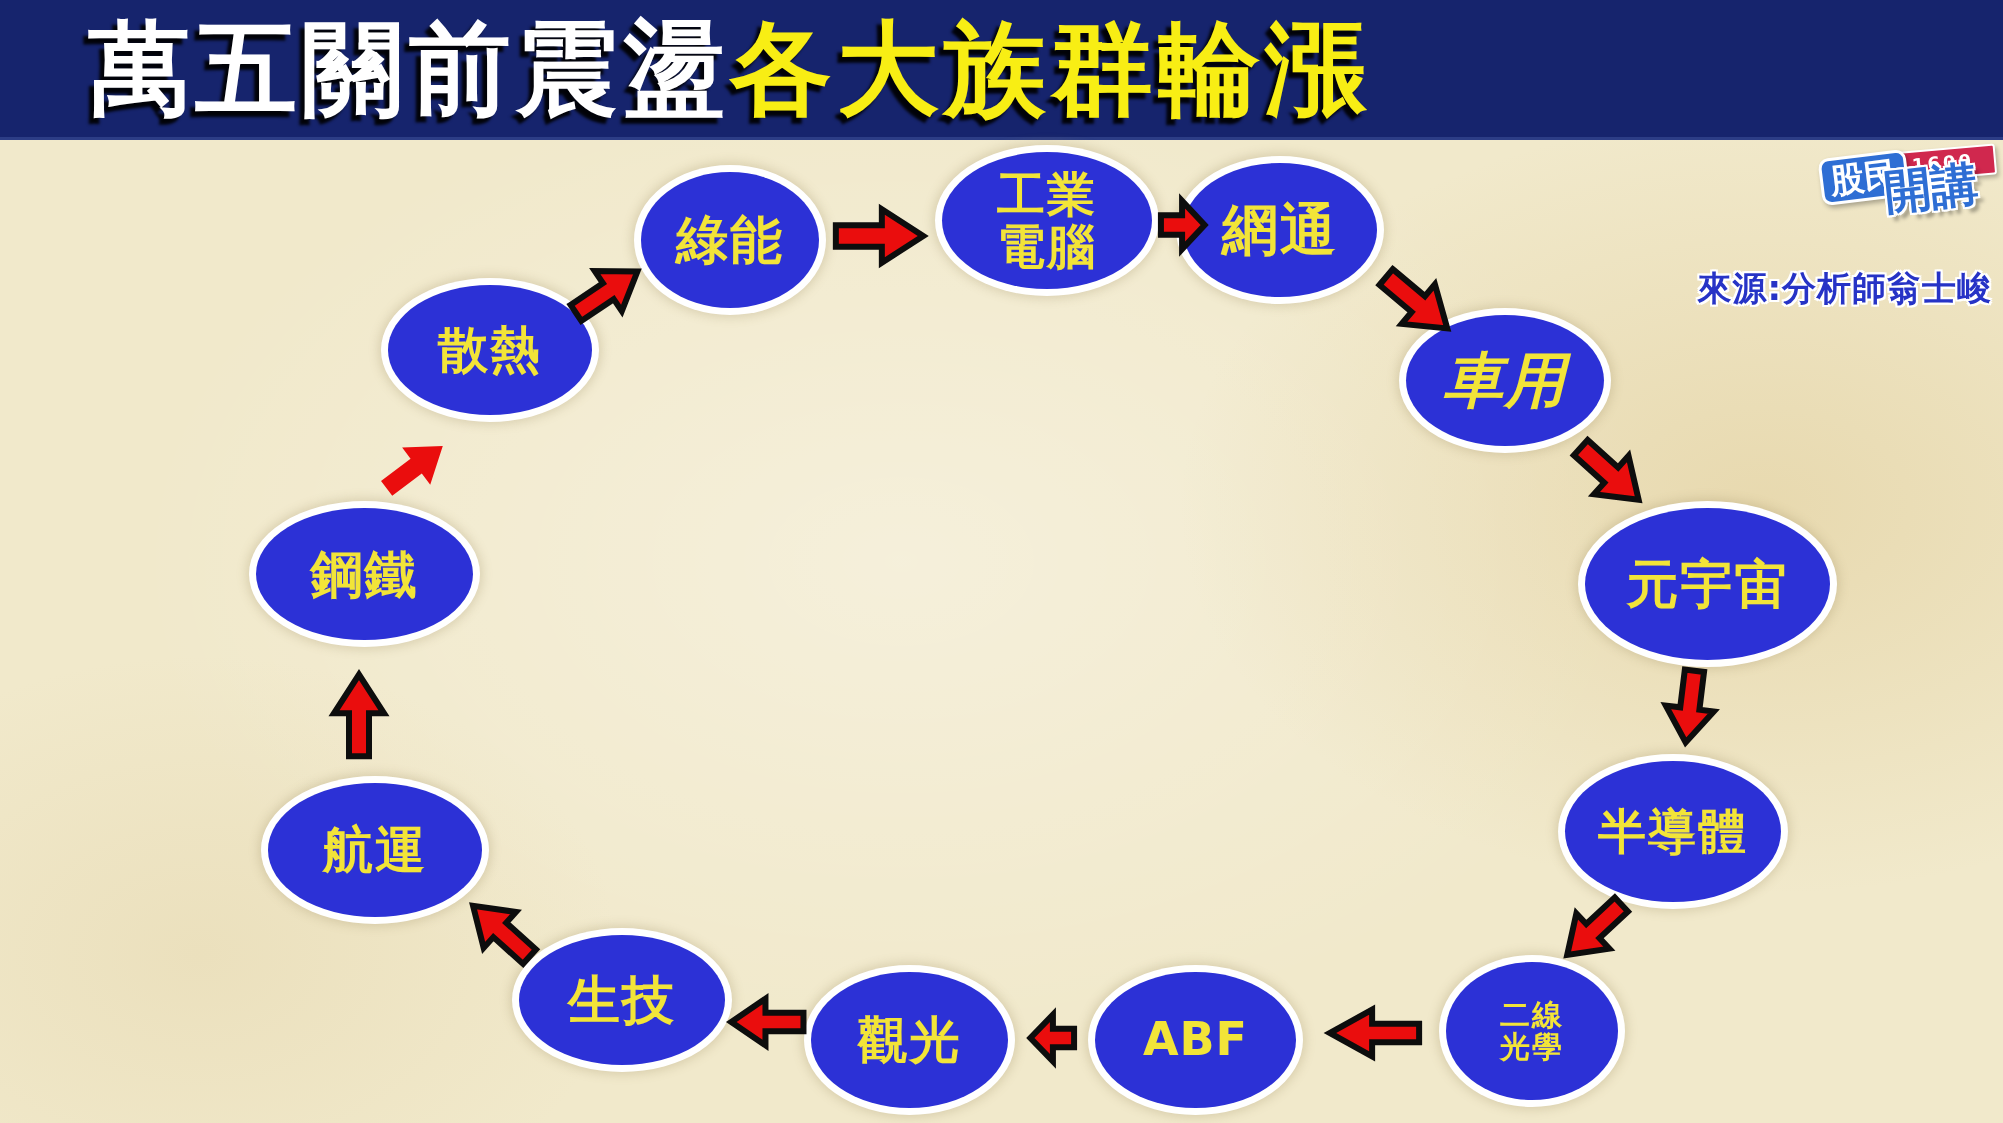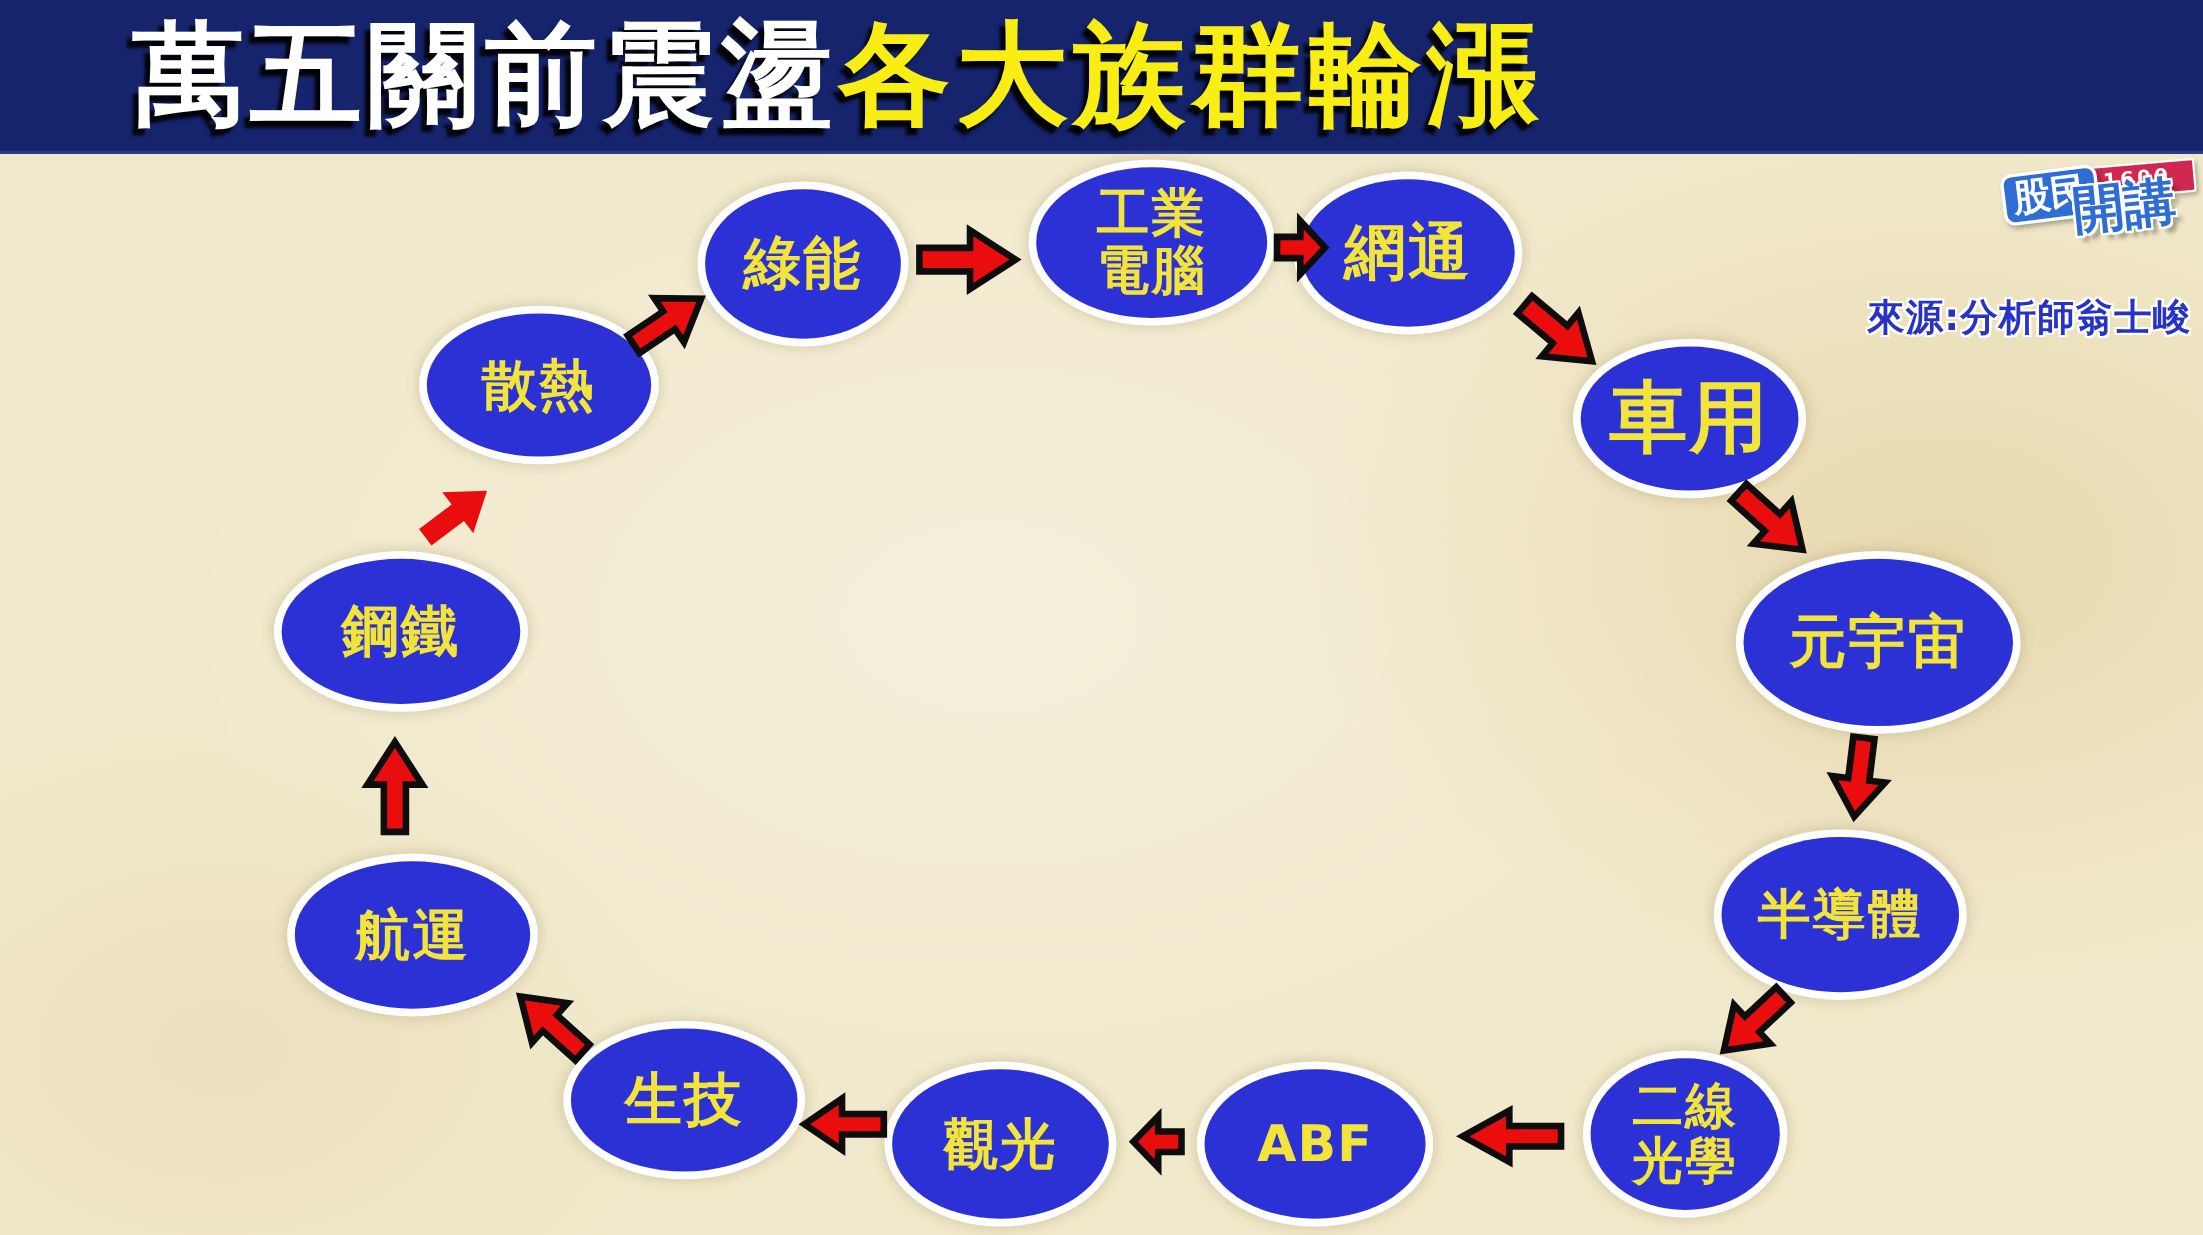"萬五關前震盪" #header { padding-left: 120px -> 88px }
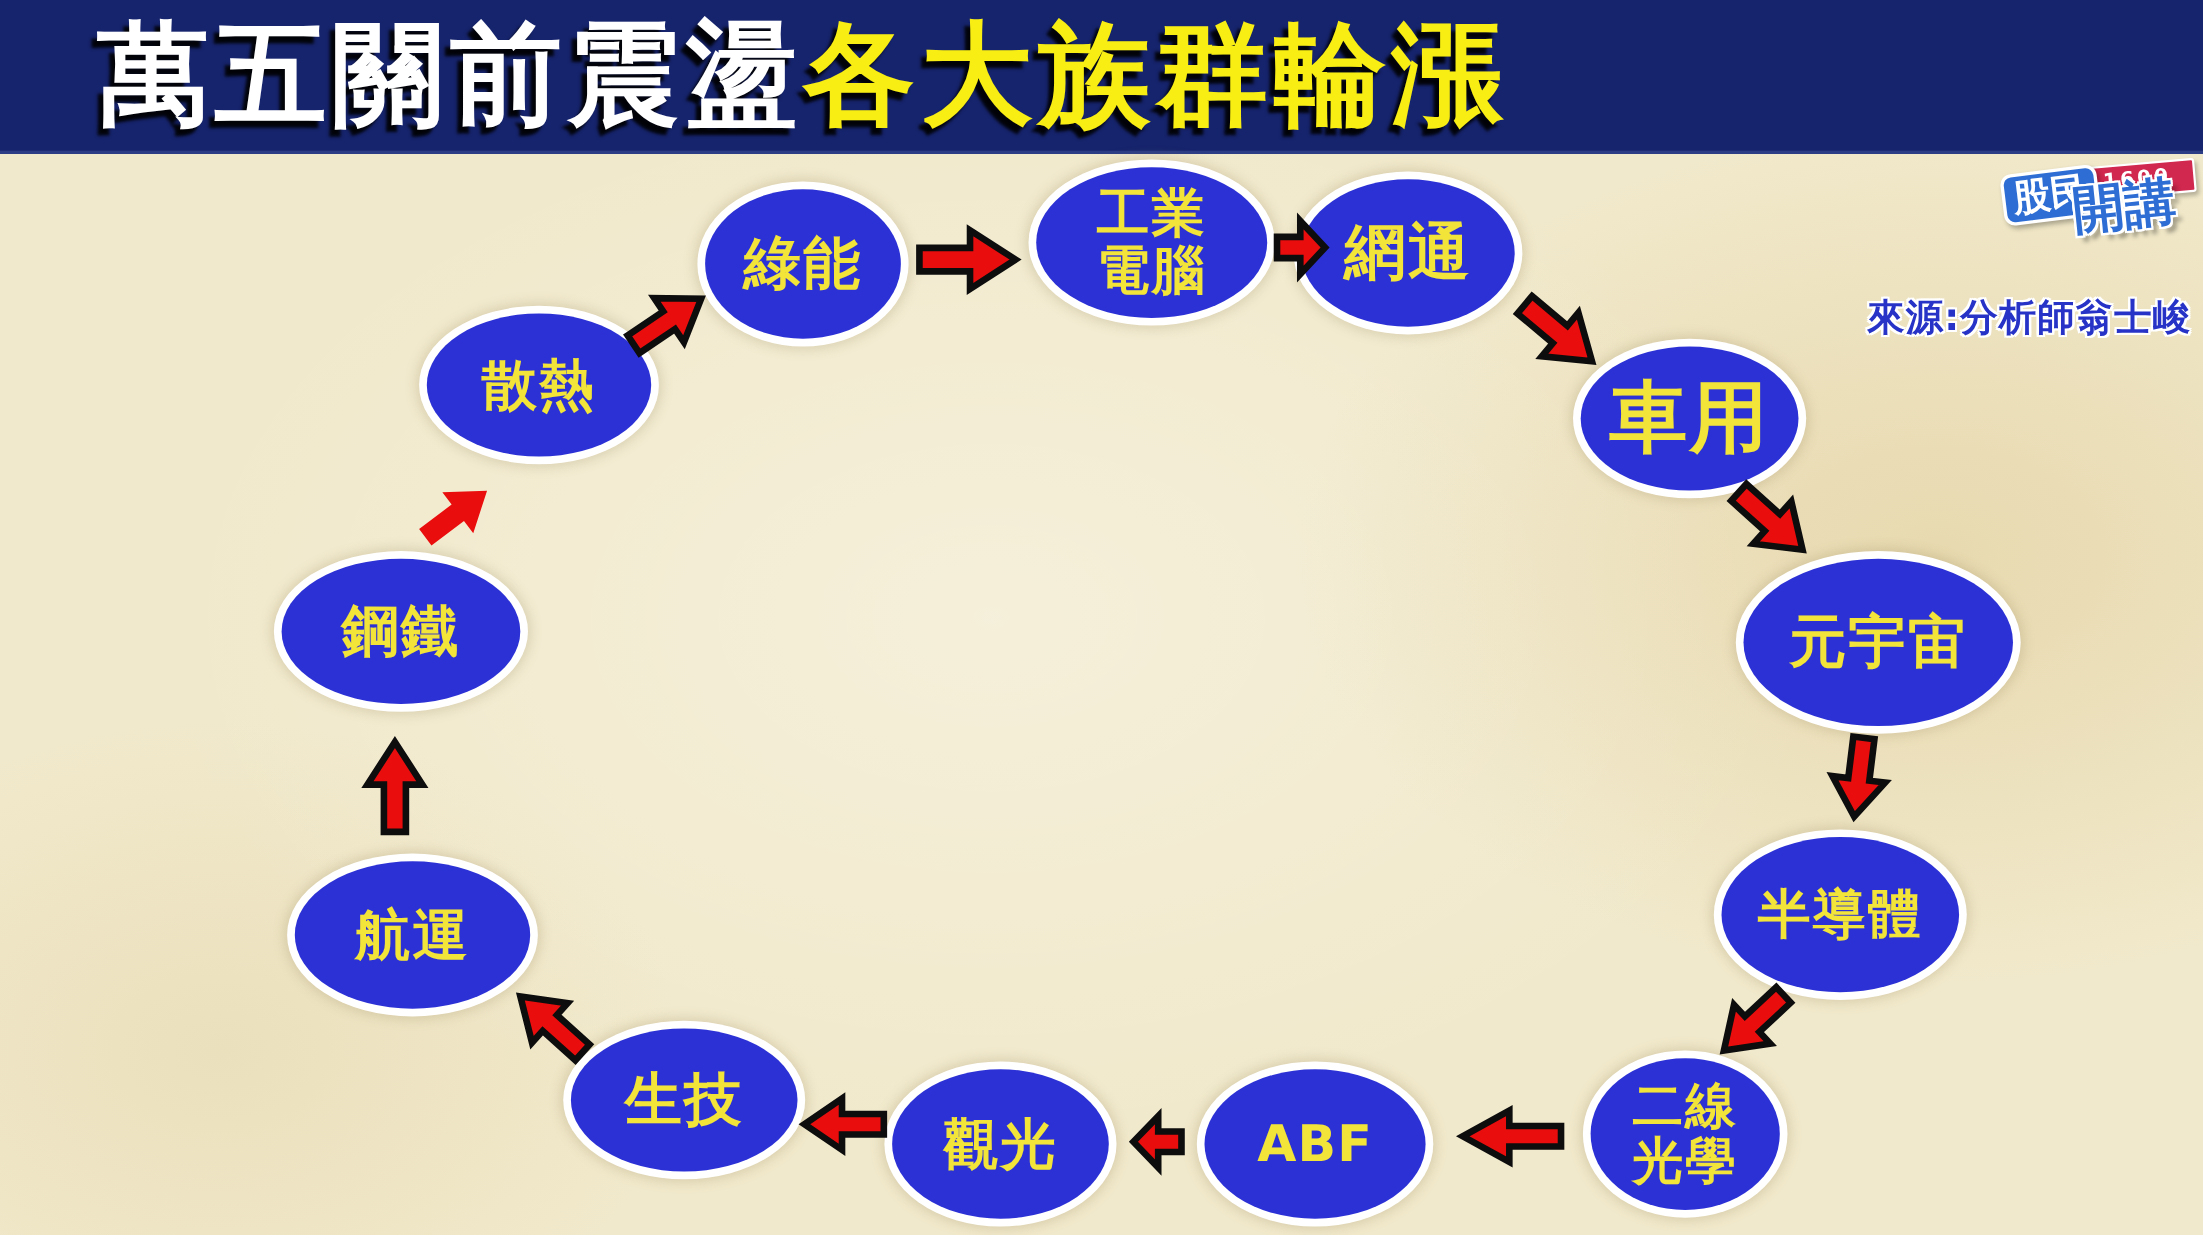"車用" div.node { font-size: 71px -> 60px; font-style: none -> italic; left: 1437px -> 1406px }
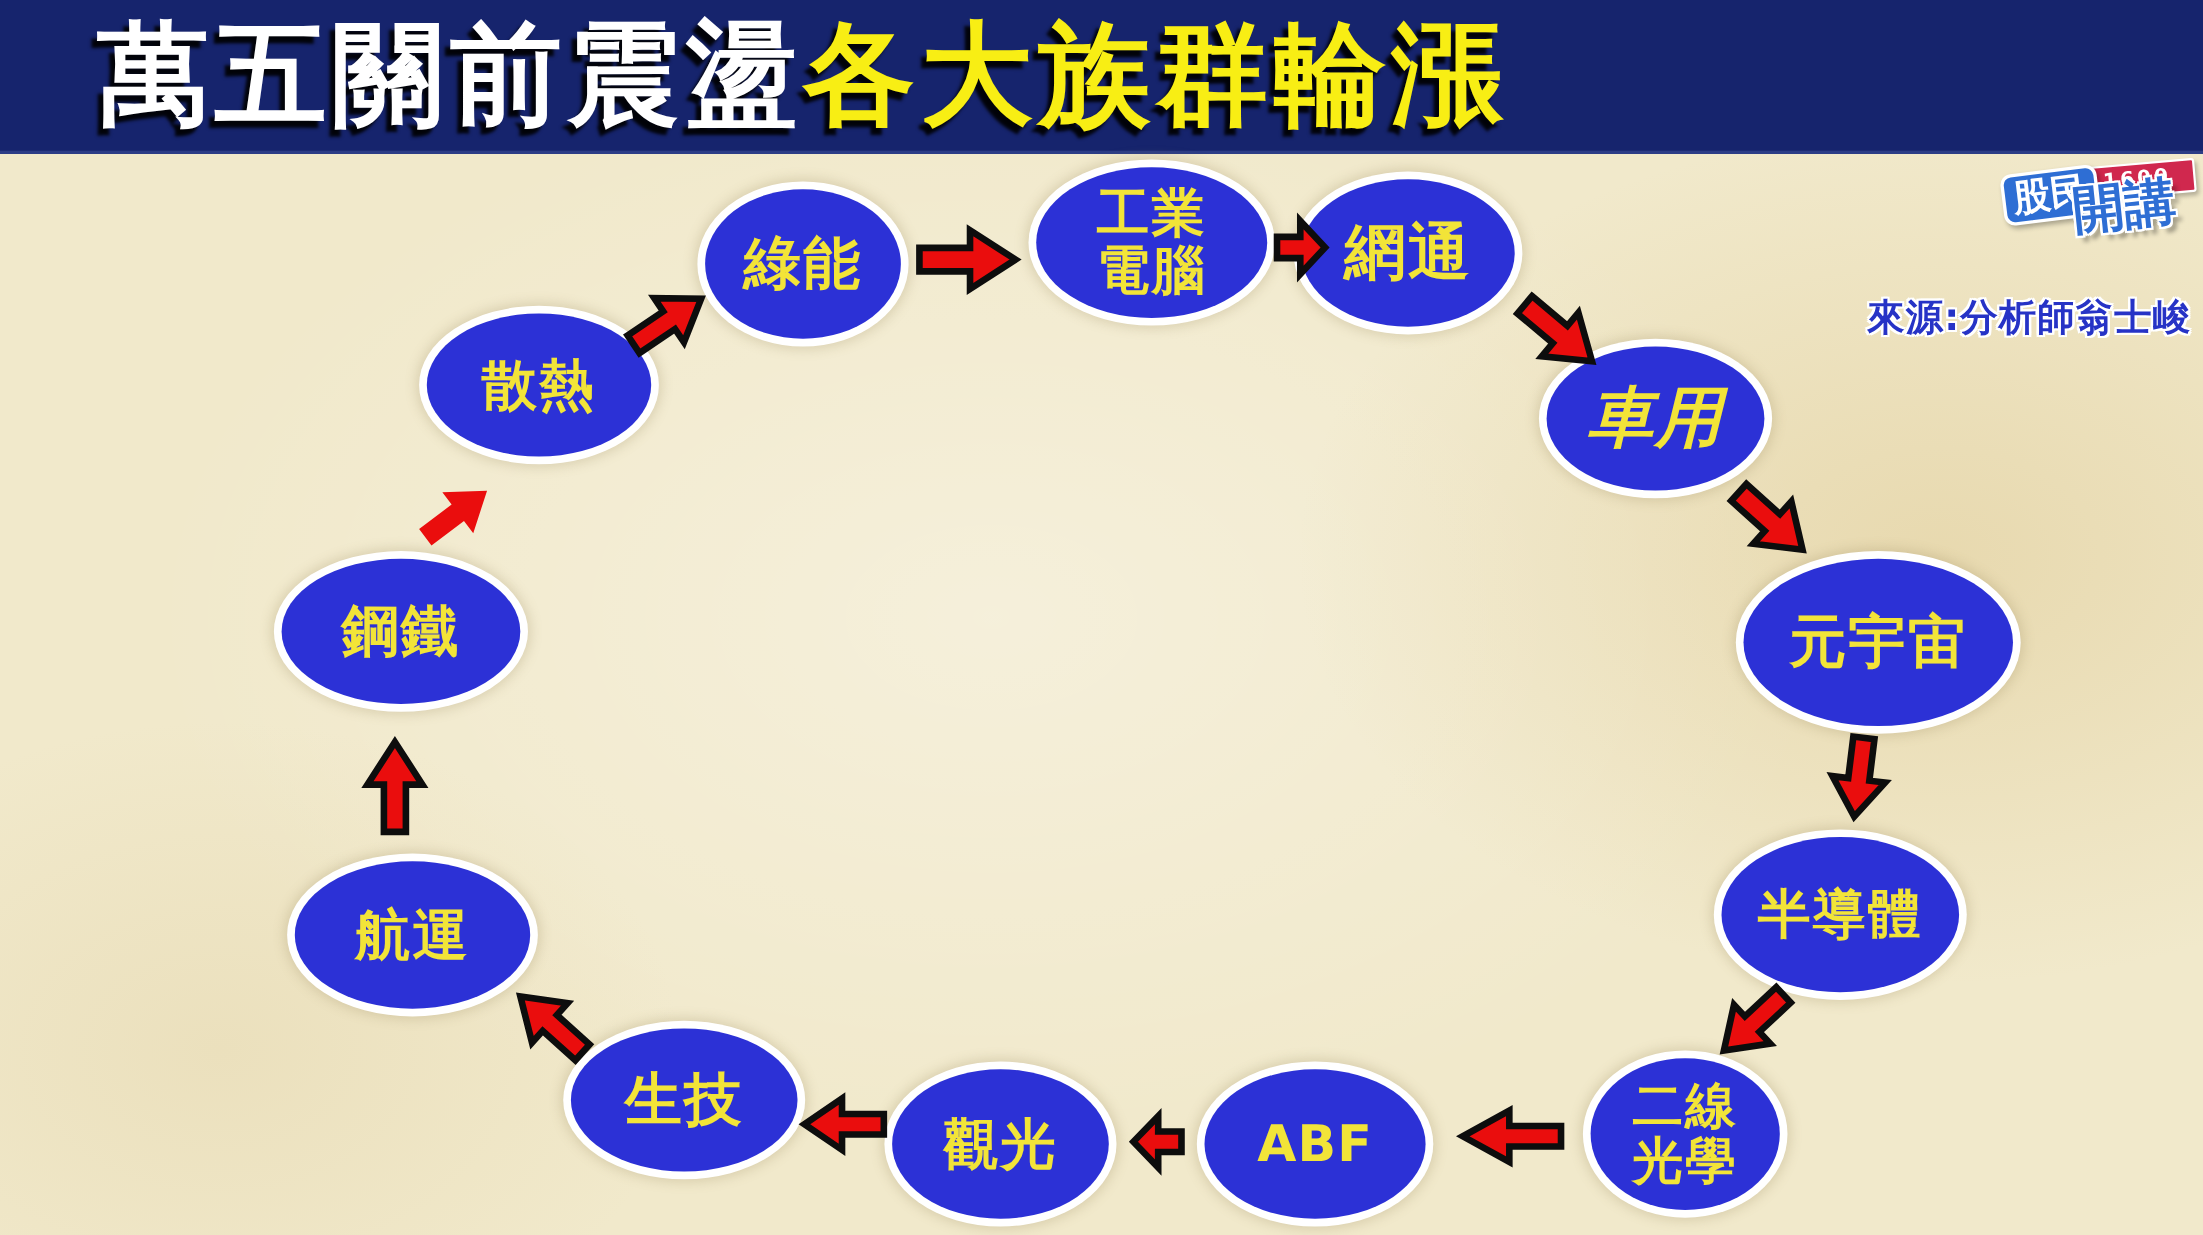"二線" div.node { font-size: 46px -> 30px }
